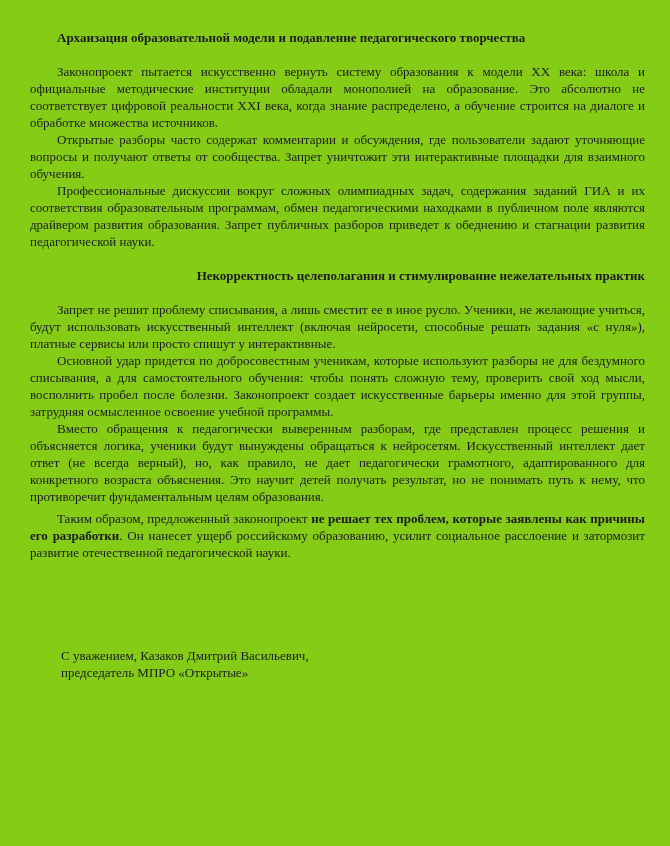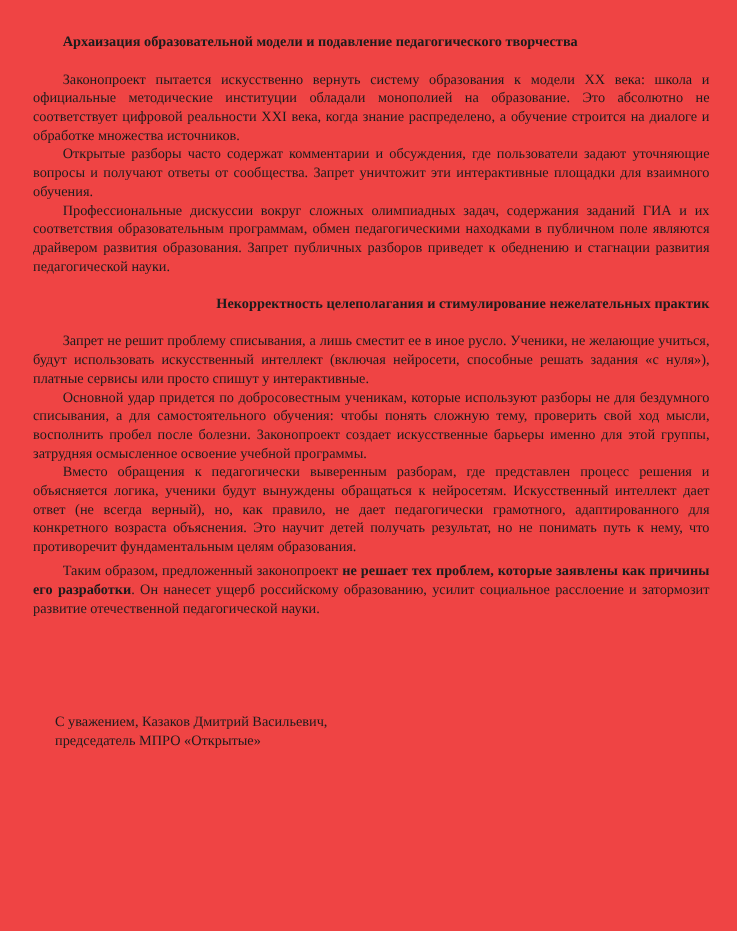"Архаизация образовательной модели и" .page { background: #ef4444 -> #84cc16 }
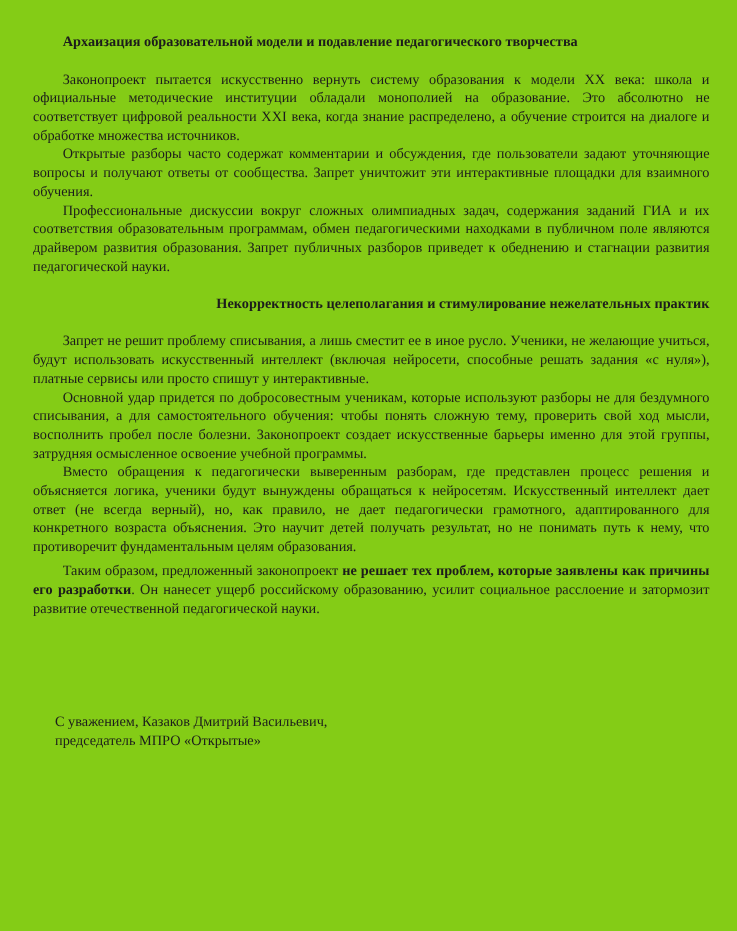"С уважением, Казаков Дмитрий Васильевич," .signature { margin-left: 20px -> 31px }
